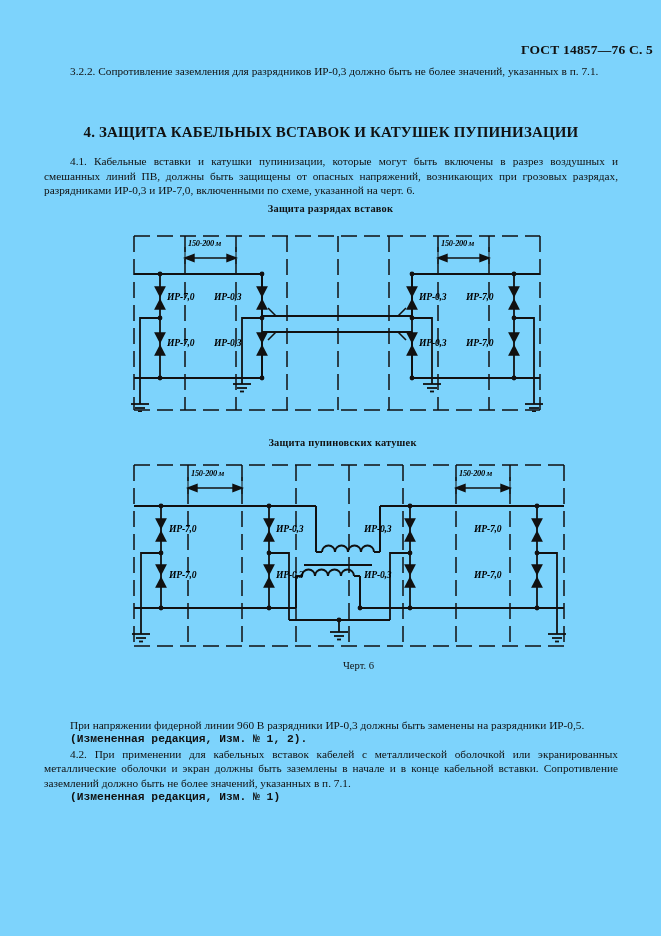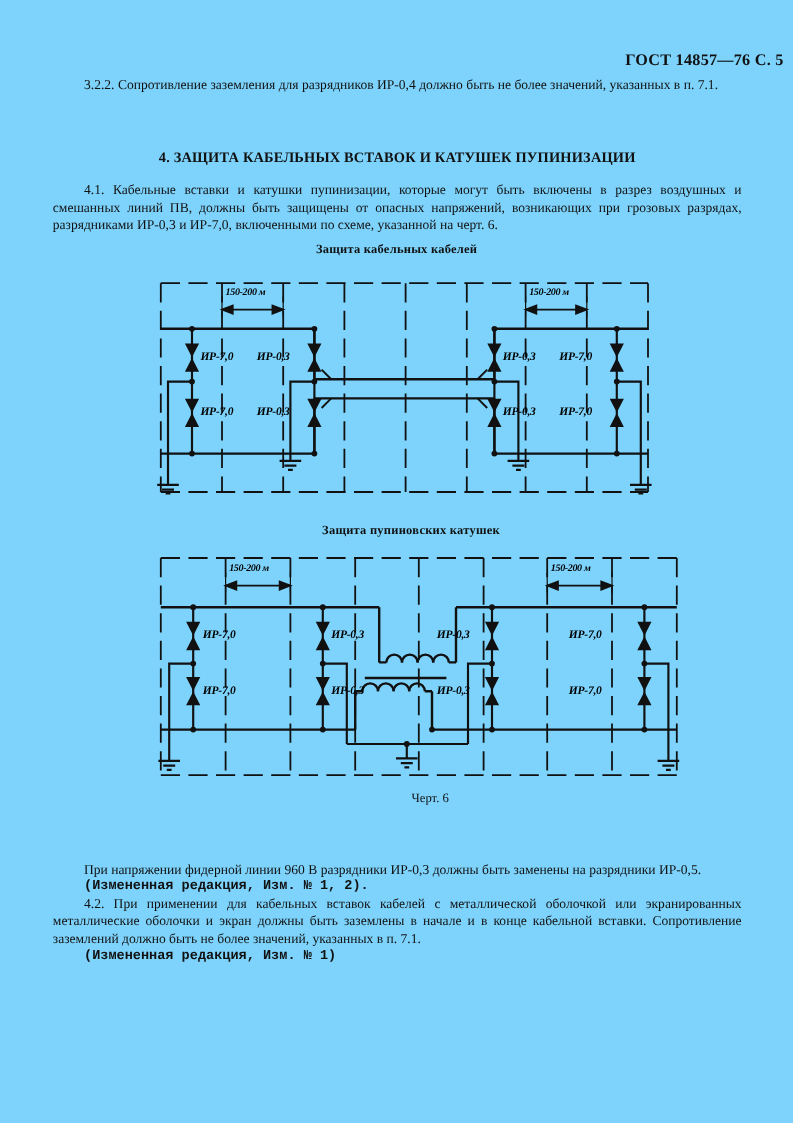"3.2.2. Сопротивление заземления для" p.para { text: ИР-0,4 -> ИР-0,3 }
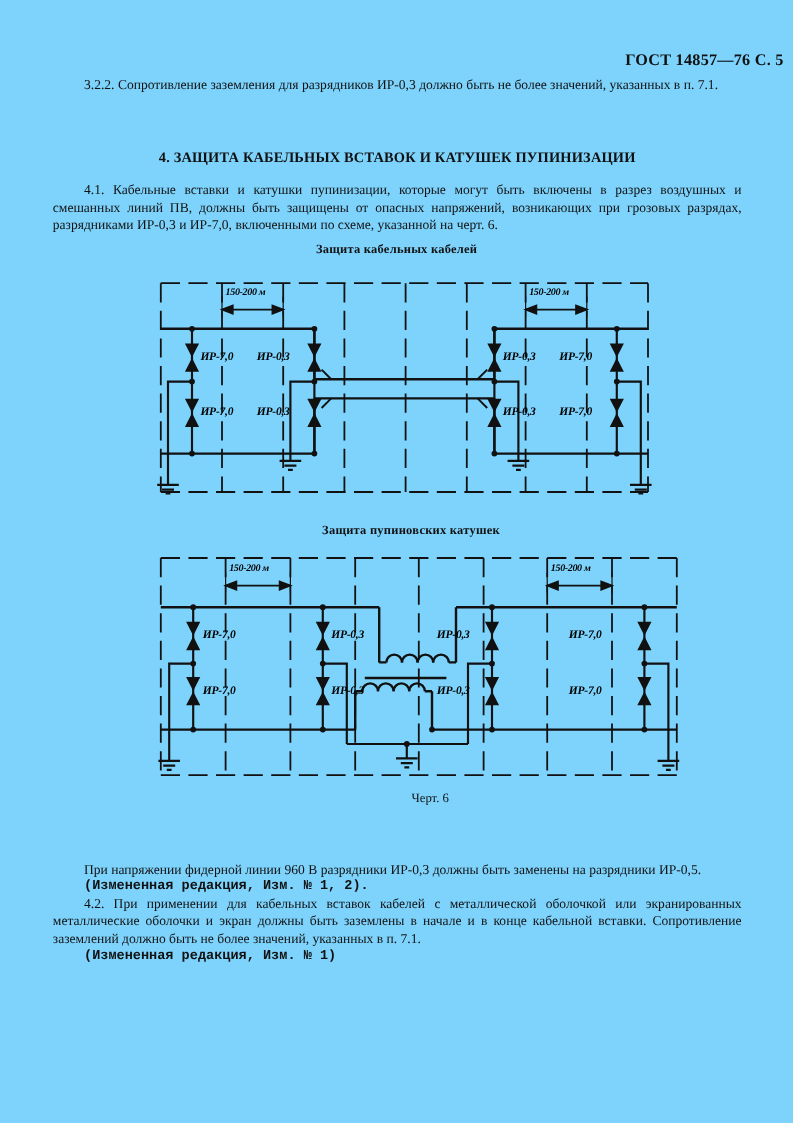"4. ЗАЩИТА КАБЕЛЬНЫХ ВСТАВОК И" .sect-title { font-size: 12px -> 15px }
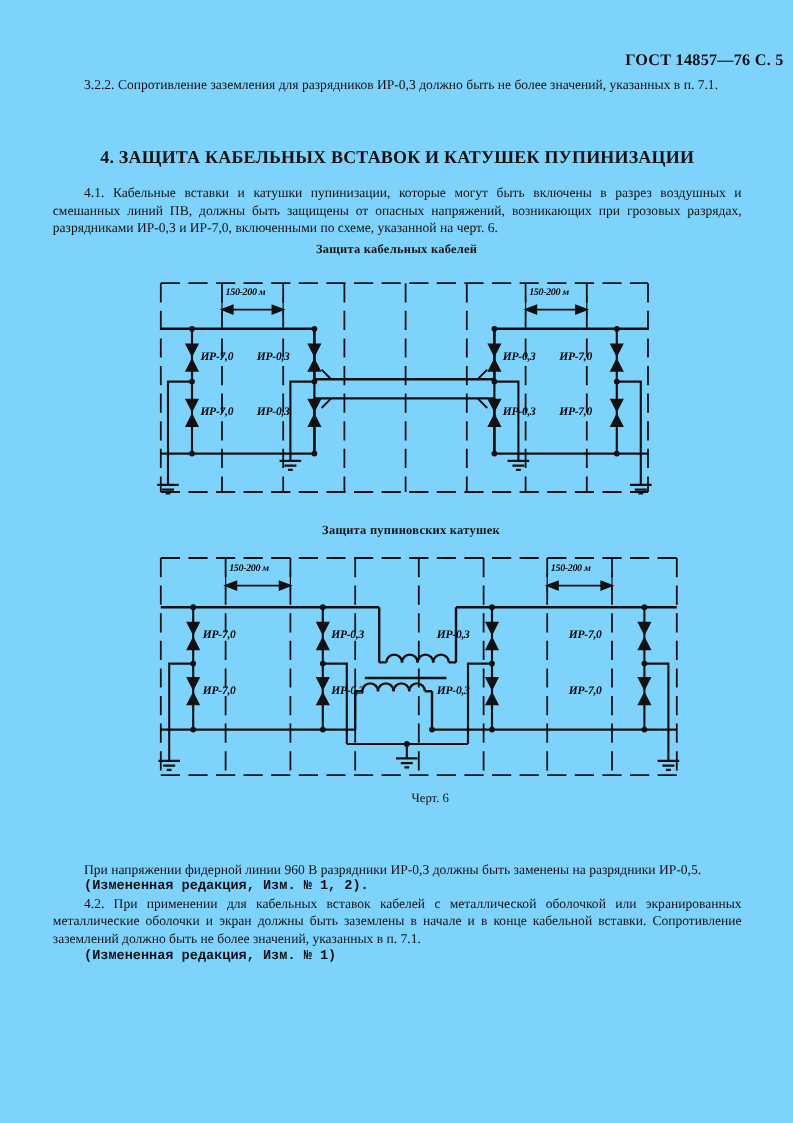"Защита кабельных кабелей" div.fig-title { text: кабельных кабелей -> разрядах вставок }
